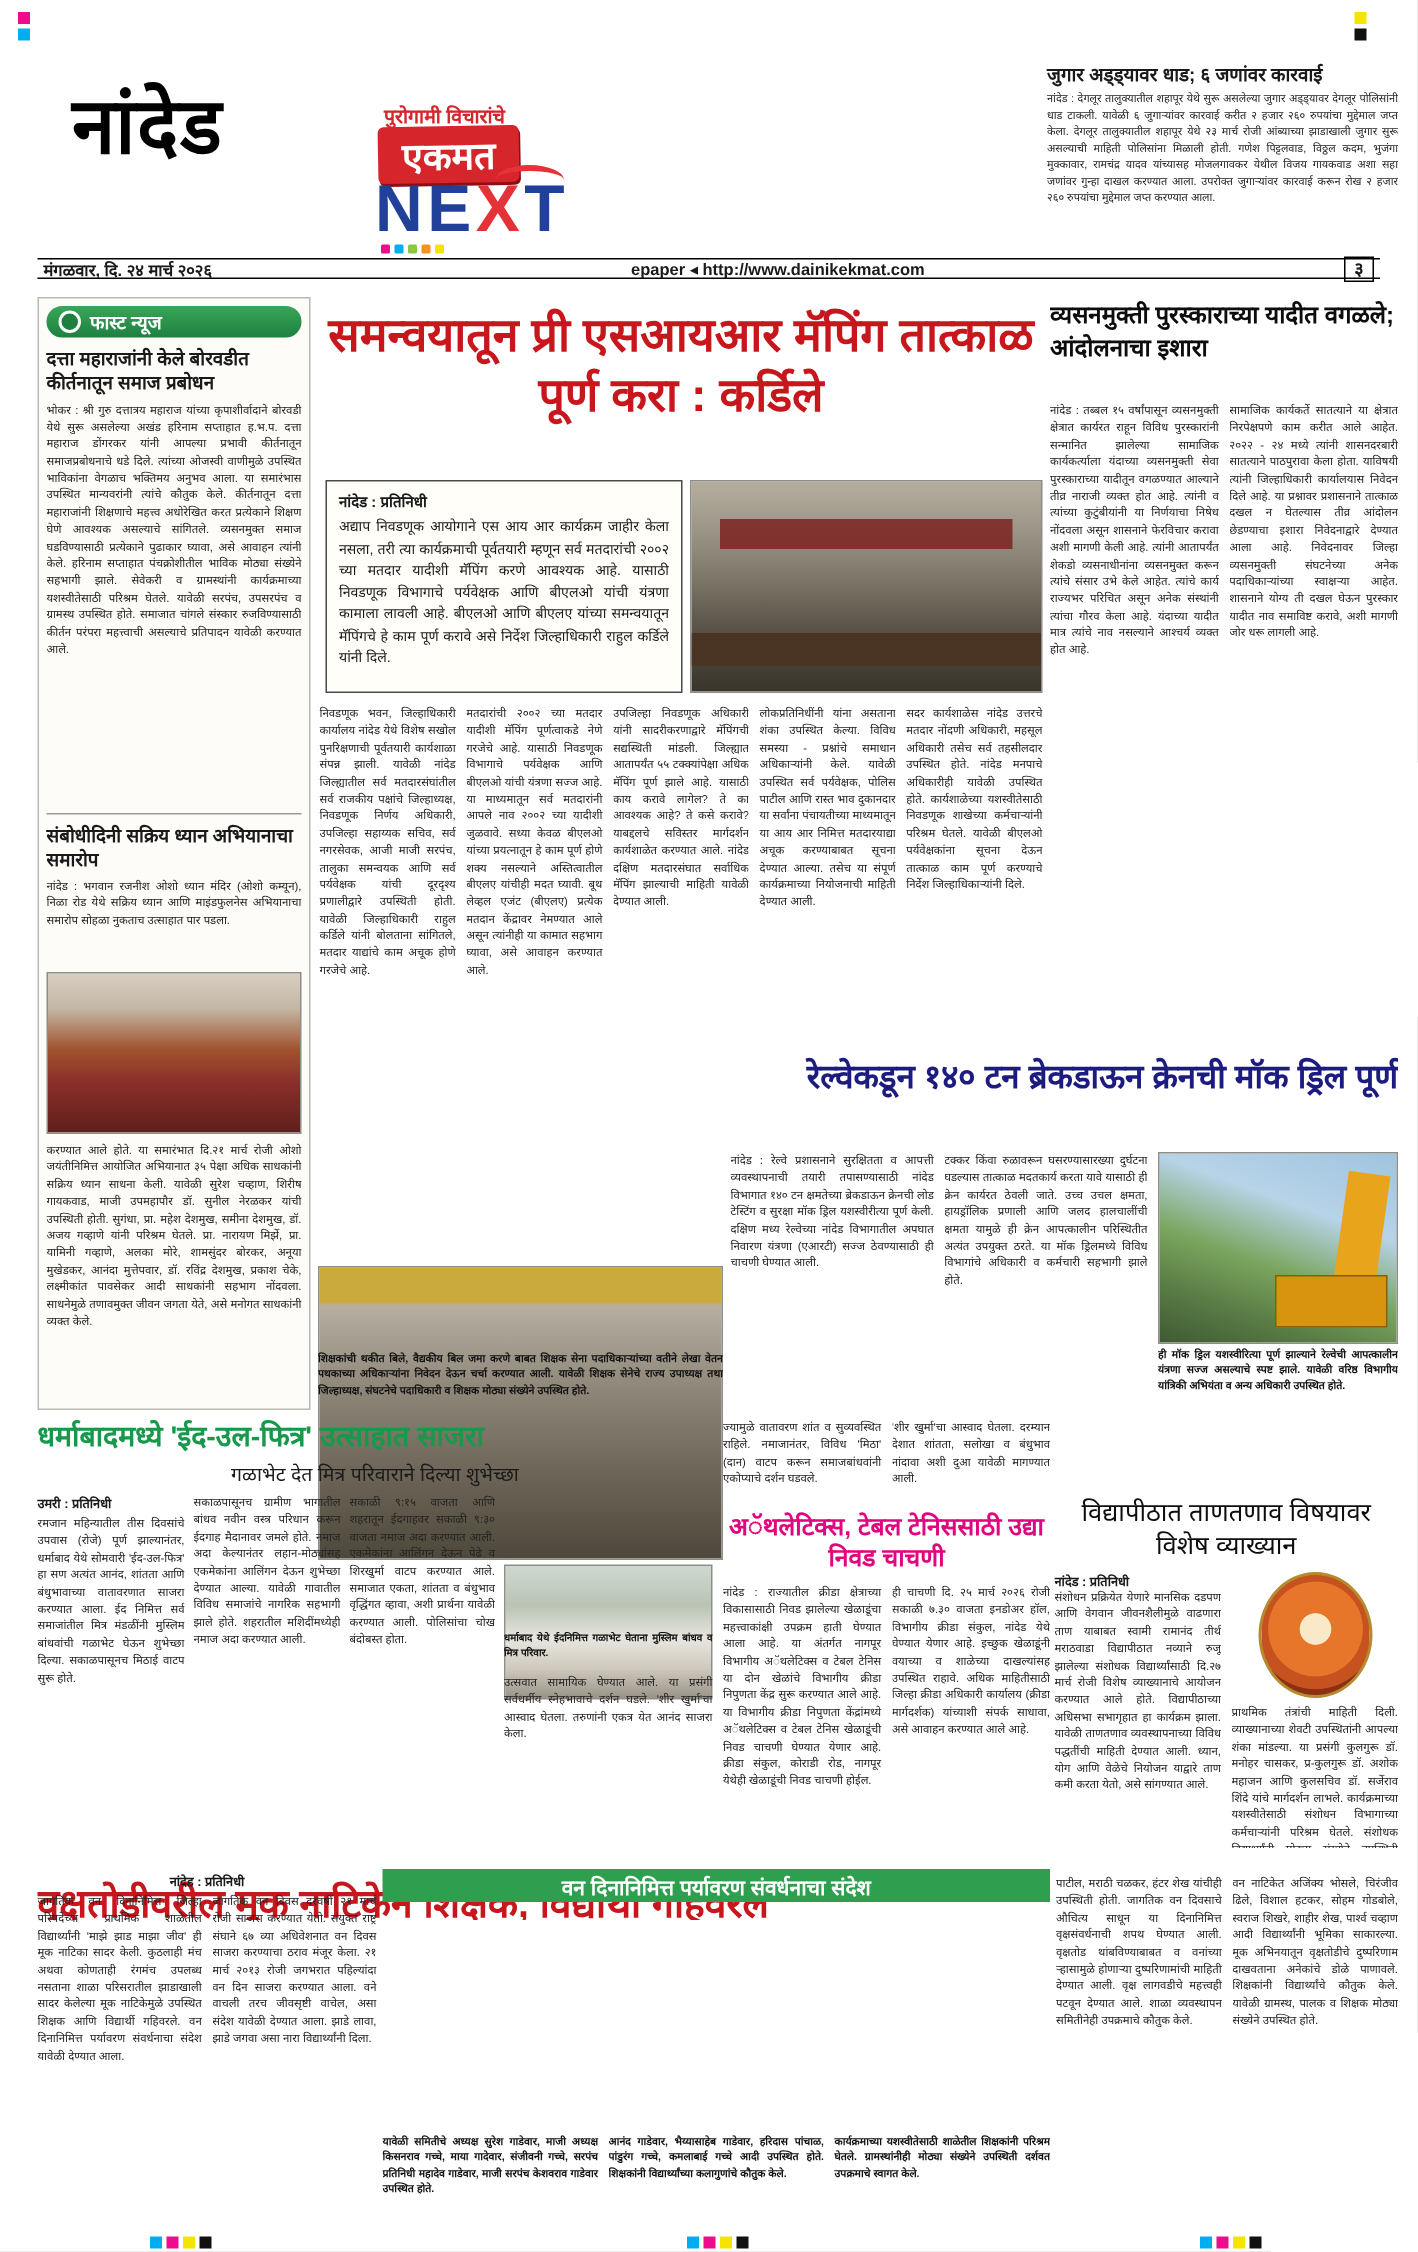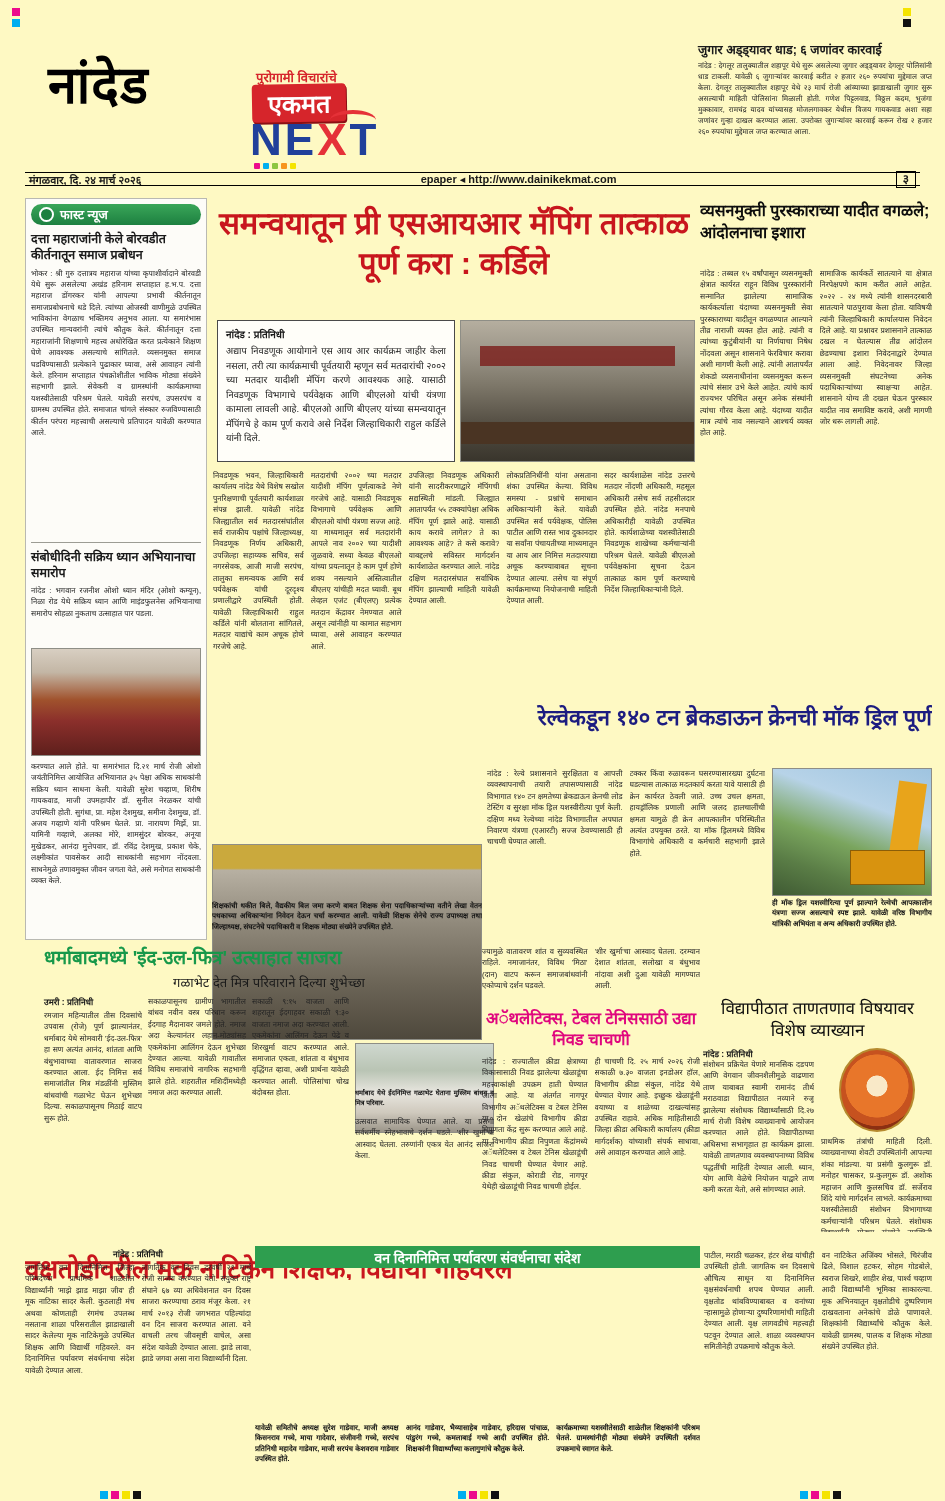"जुगार अड्ड्यावर धाड; ६ जणांवर" .page { background: #fef9c3 -> #ffffff }
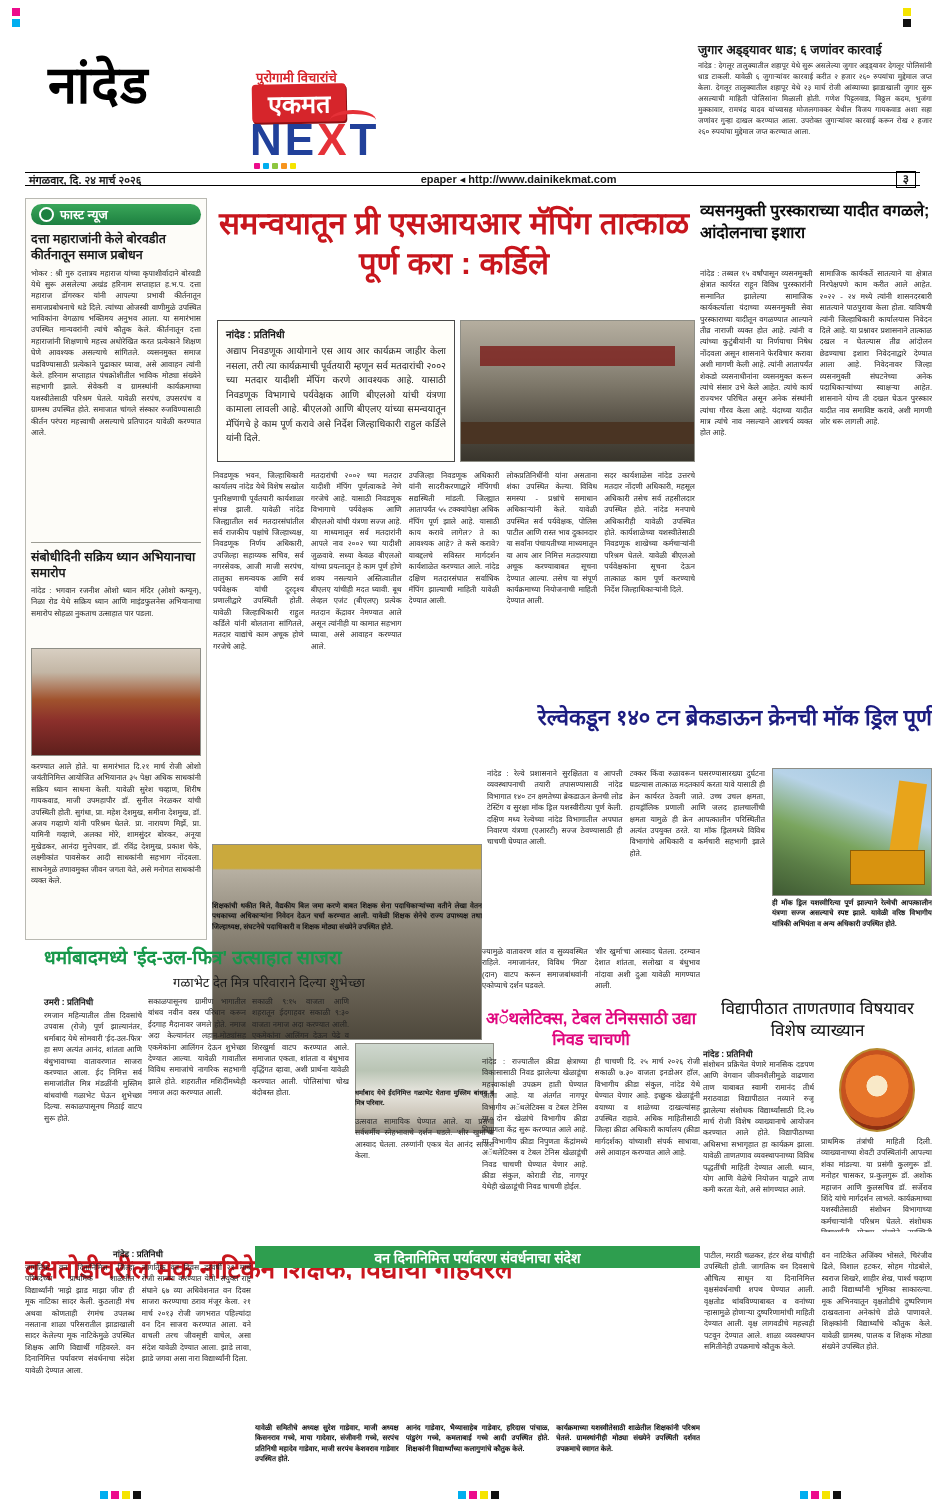"धर्माबादमध्ये 'ईद-उल-फित्र' उत्साहात" div.abs { margin-left: 19px -> none }
